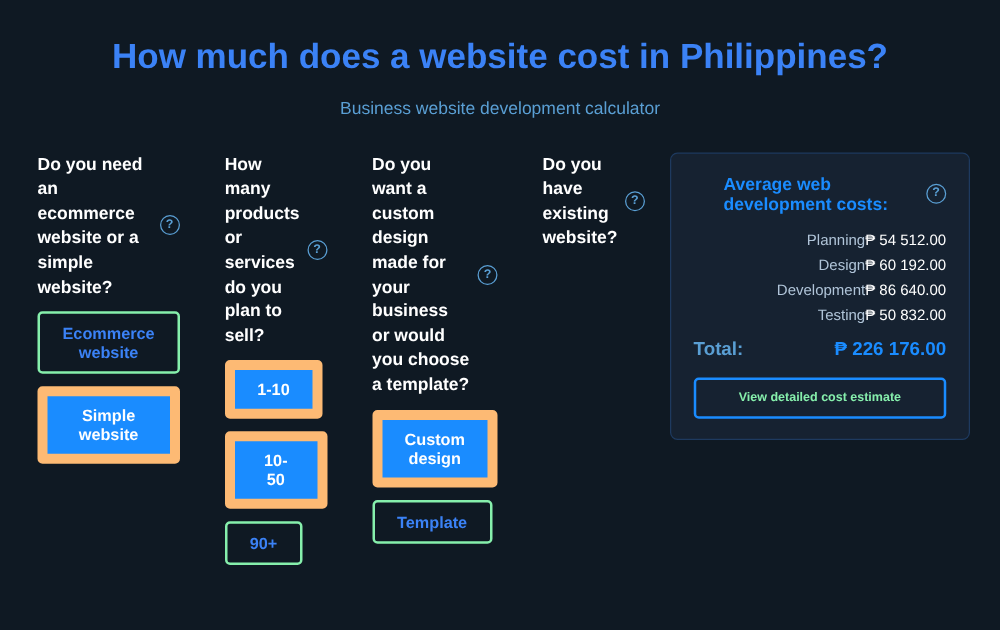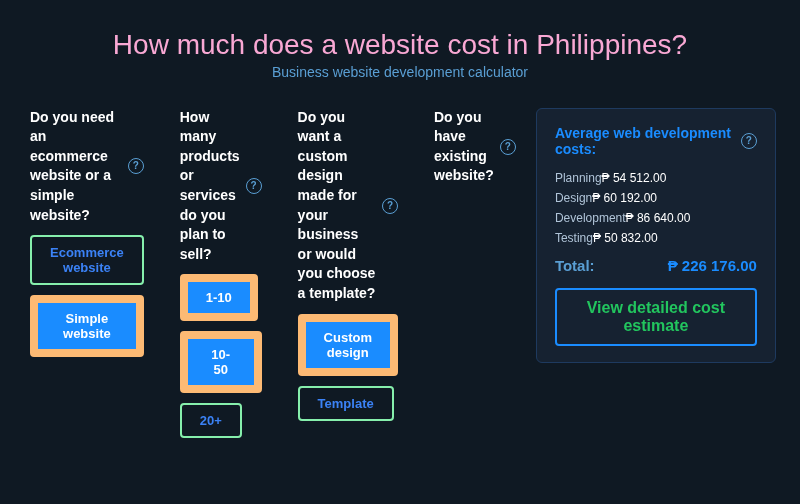"How much does a website" .header h1 { color: #f9a8d4 -> #3b82f6; font-weight: 400 -> 700 }
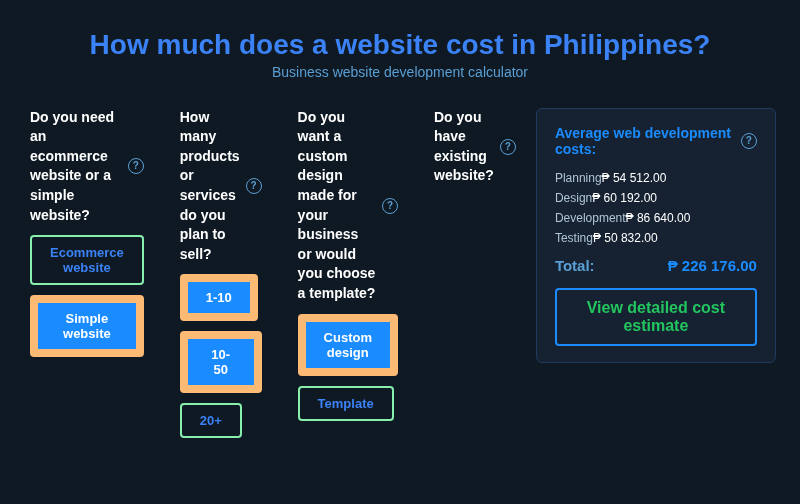"Business website development calculator" .header p { margin-top: 2px -> 16px }
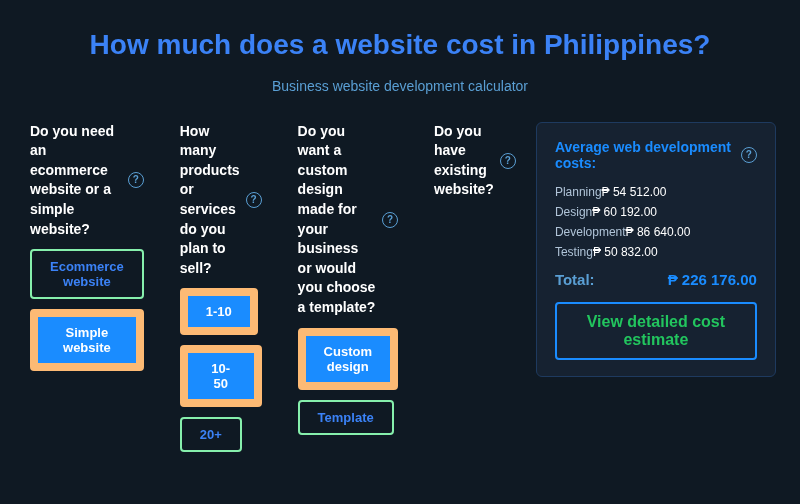"Average web development costs:" .cost-card-title { margin-left: none -> 24px }
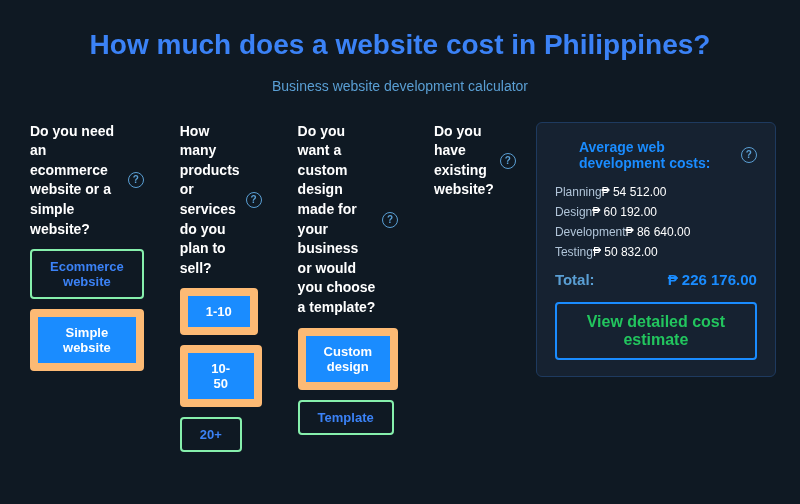"Planning" .cost-row { justify-content: flex-start -> flex-end }
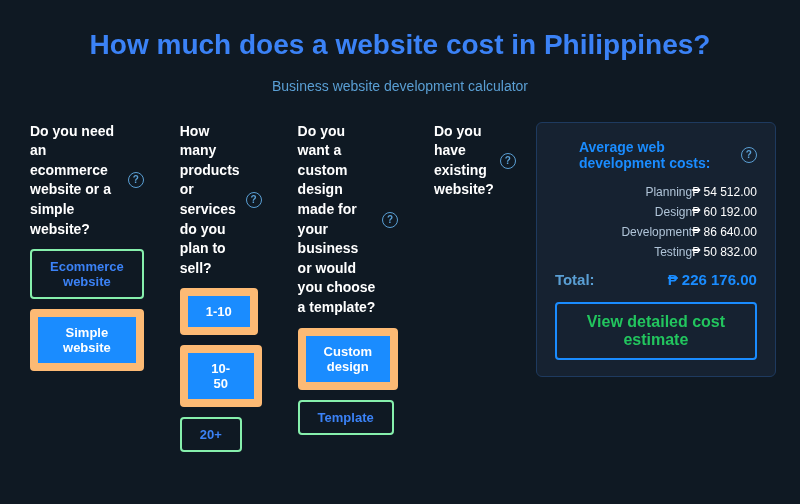"View detailed cost estimate" .view-btn { color: #22c55e -> #86efac; font-size: 16px -> 10px }
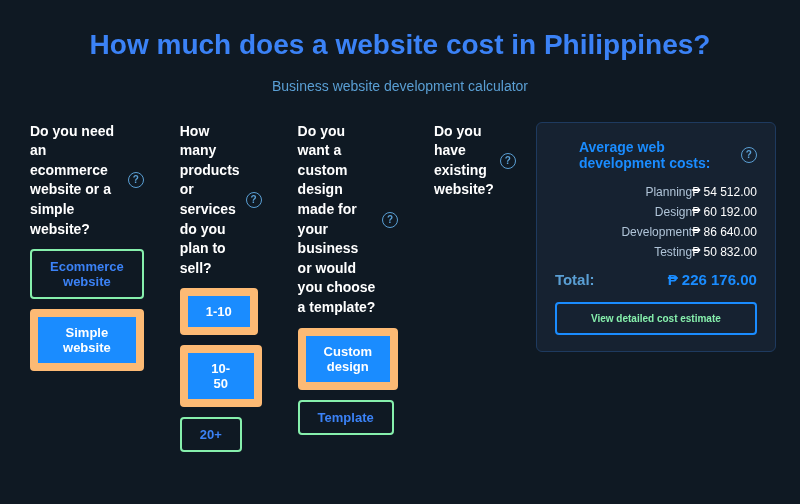"20+" button.btn { text: 20+ -> 90+ }
